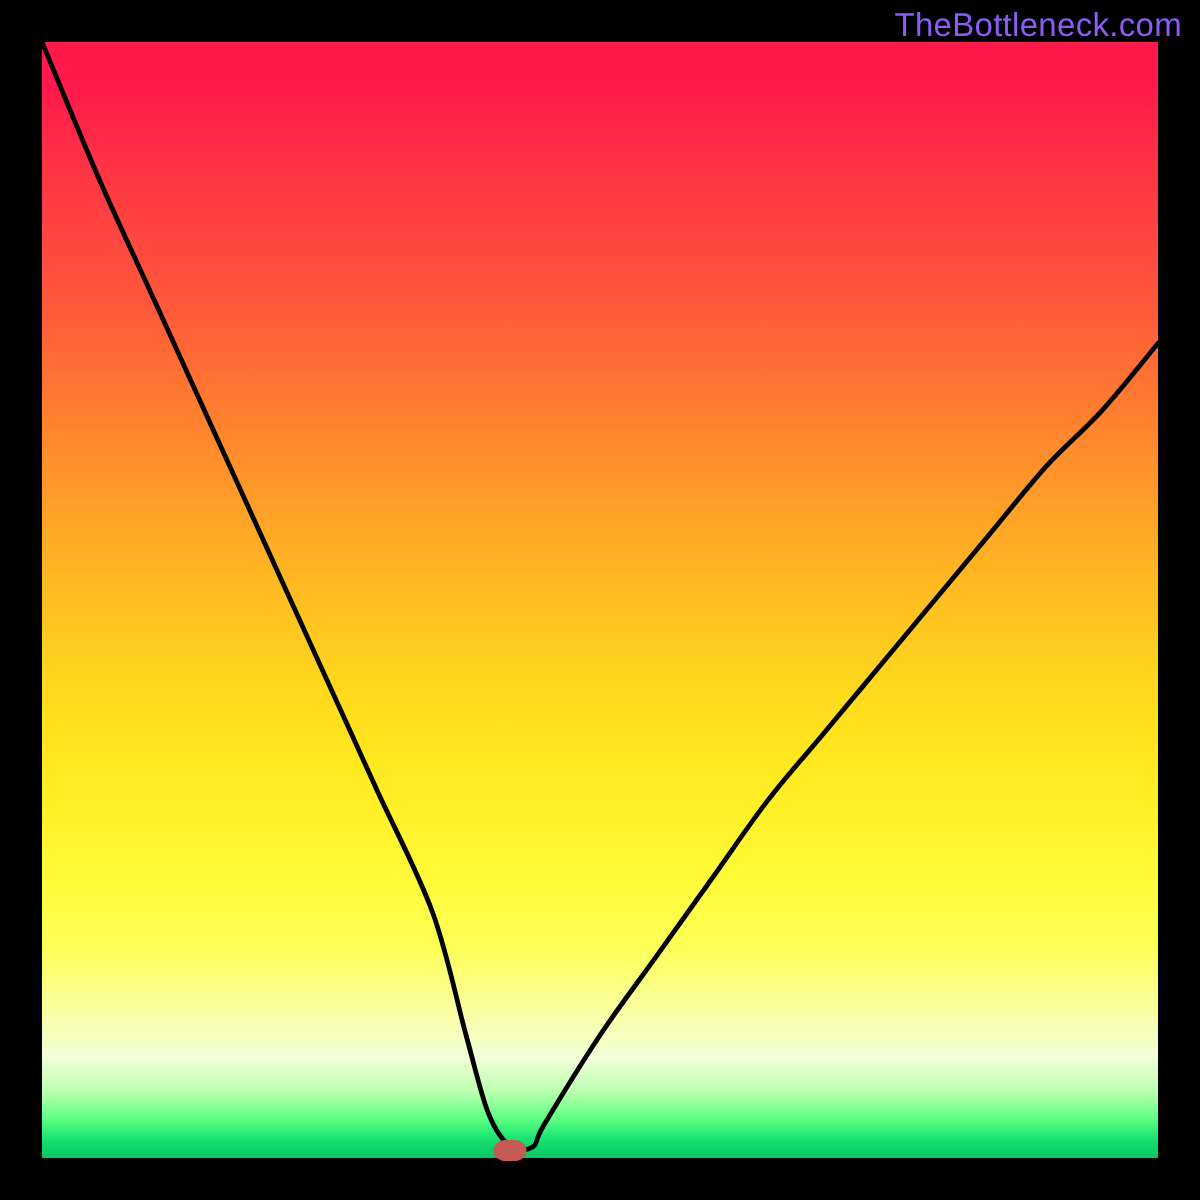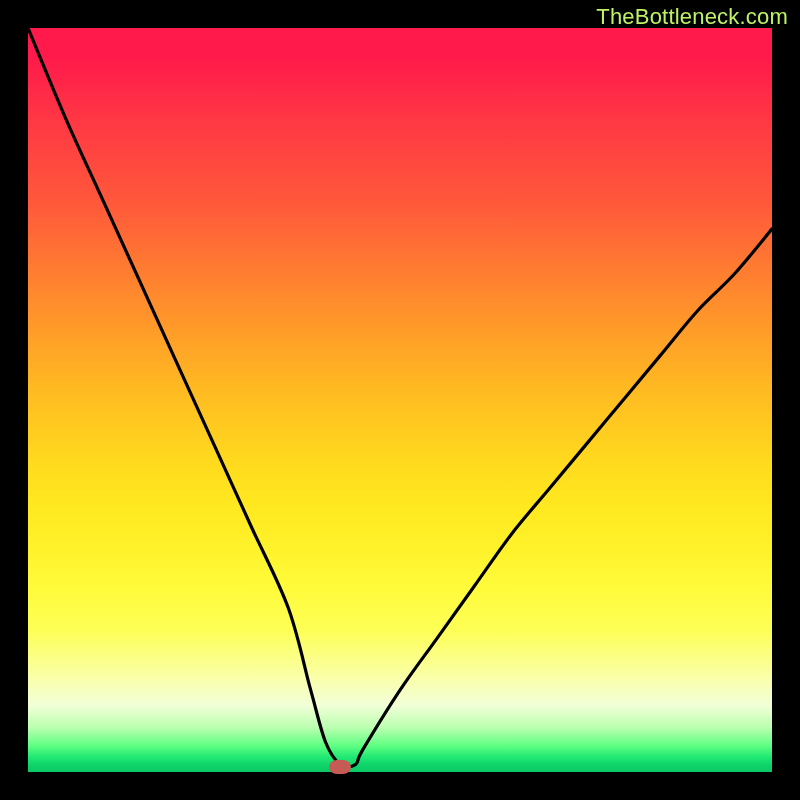"TheBottleneck.com" .watermark { color: #bef264 -> #8b5cf6 }
